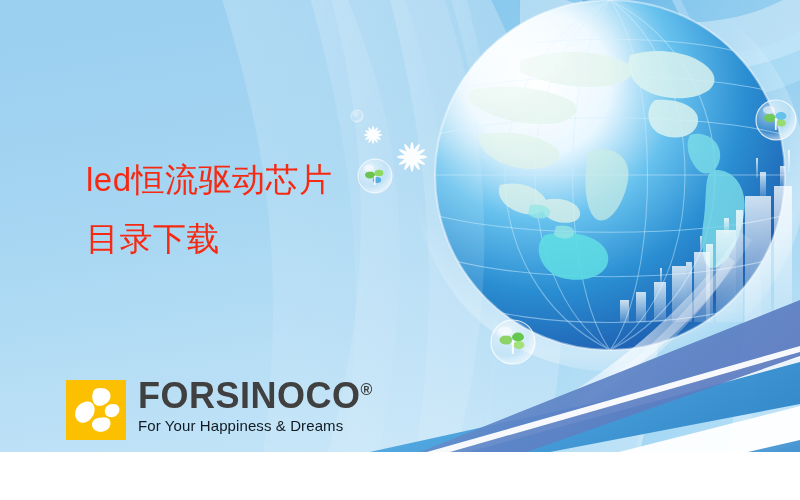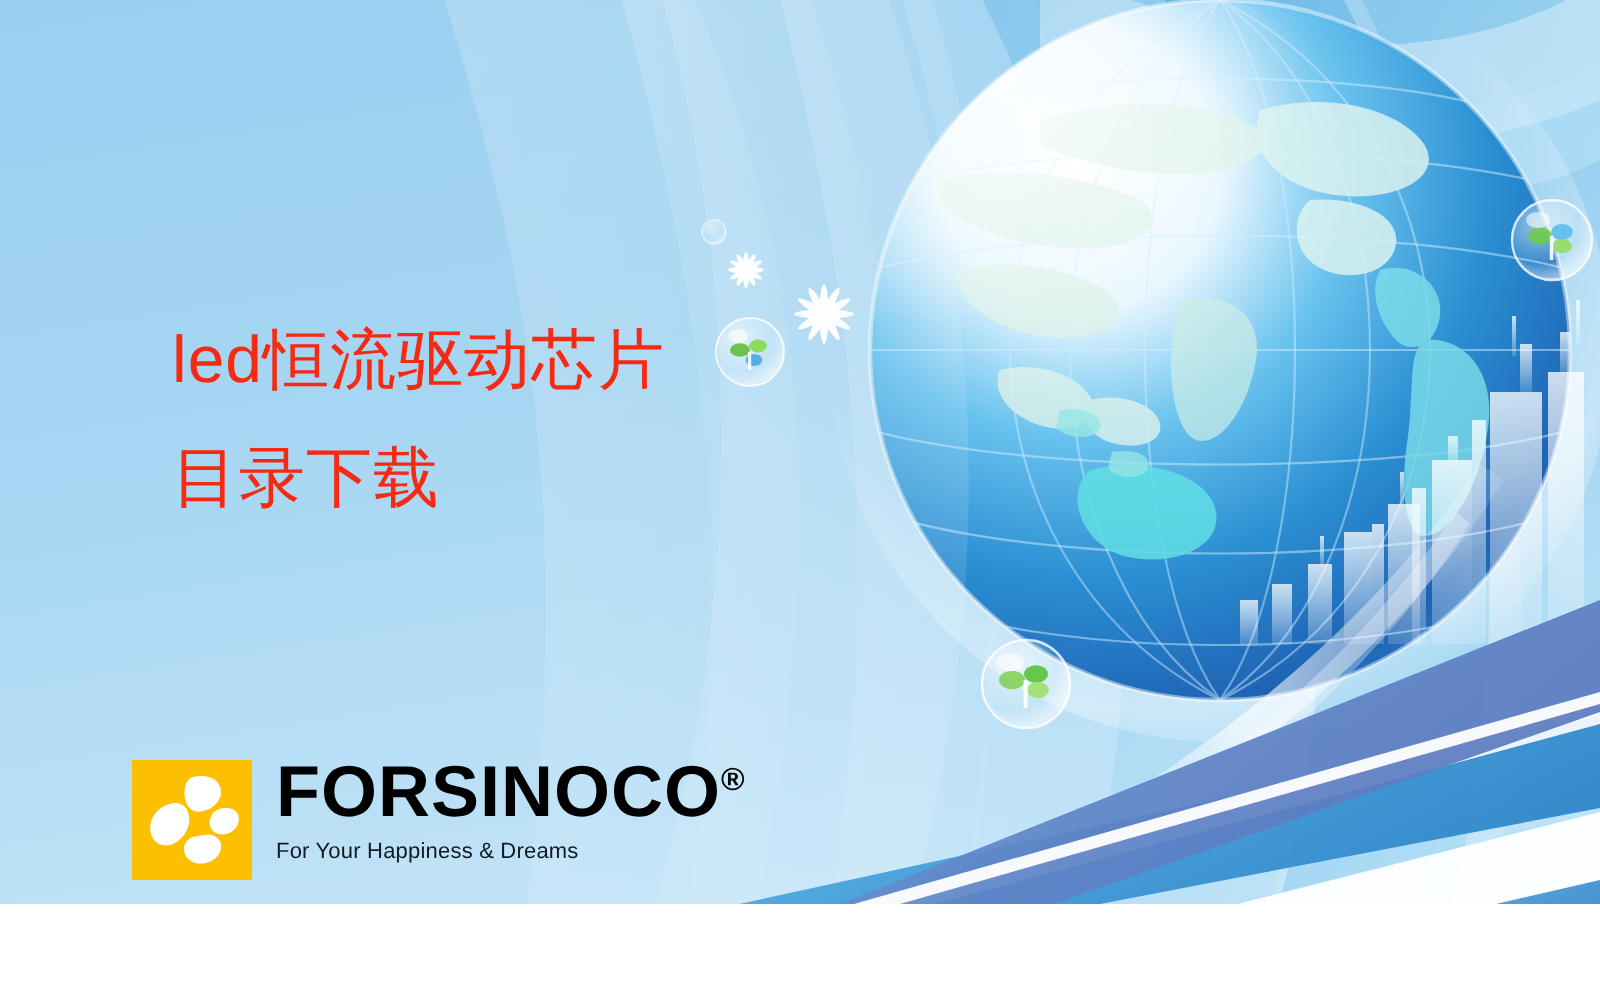"FORSINOCO®" .brand-name { color: #000000 -> #404040 }
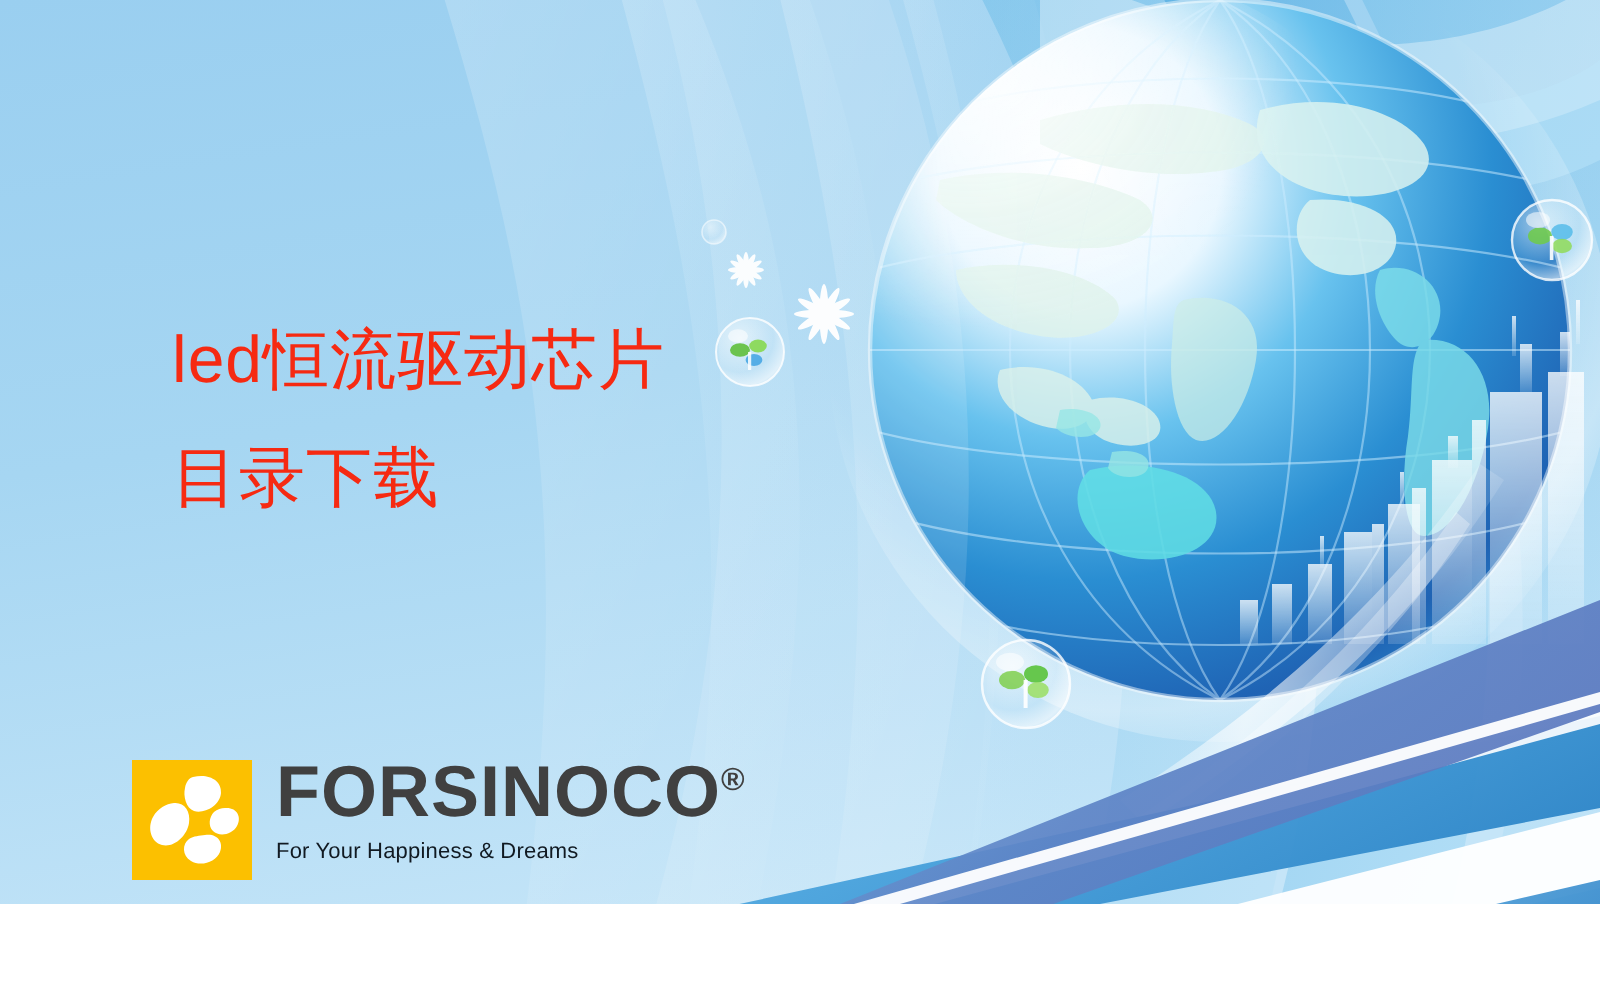"For Your Happiness & Dreams" .brand-tagline { font-size: 11px -> 15px }
